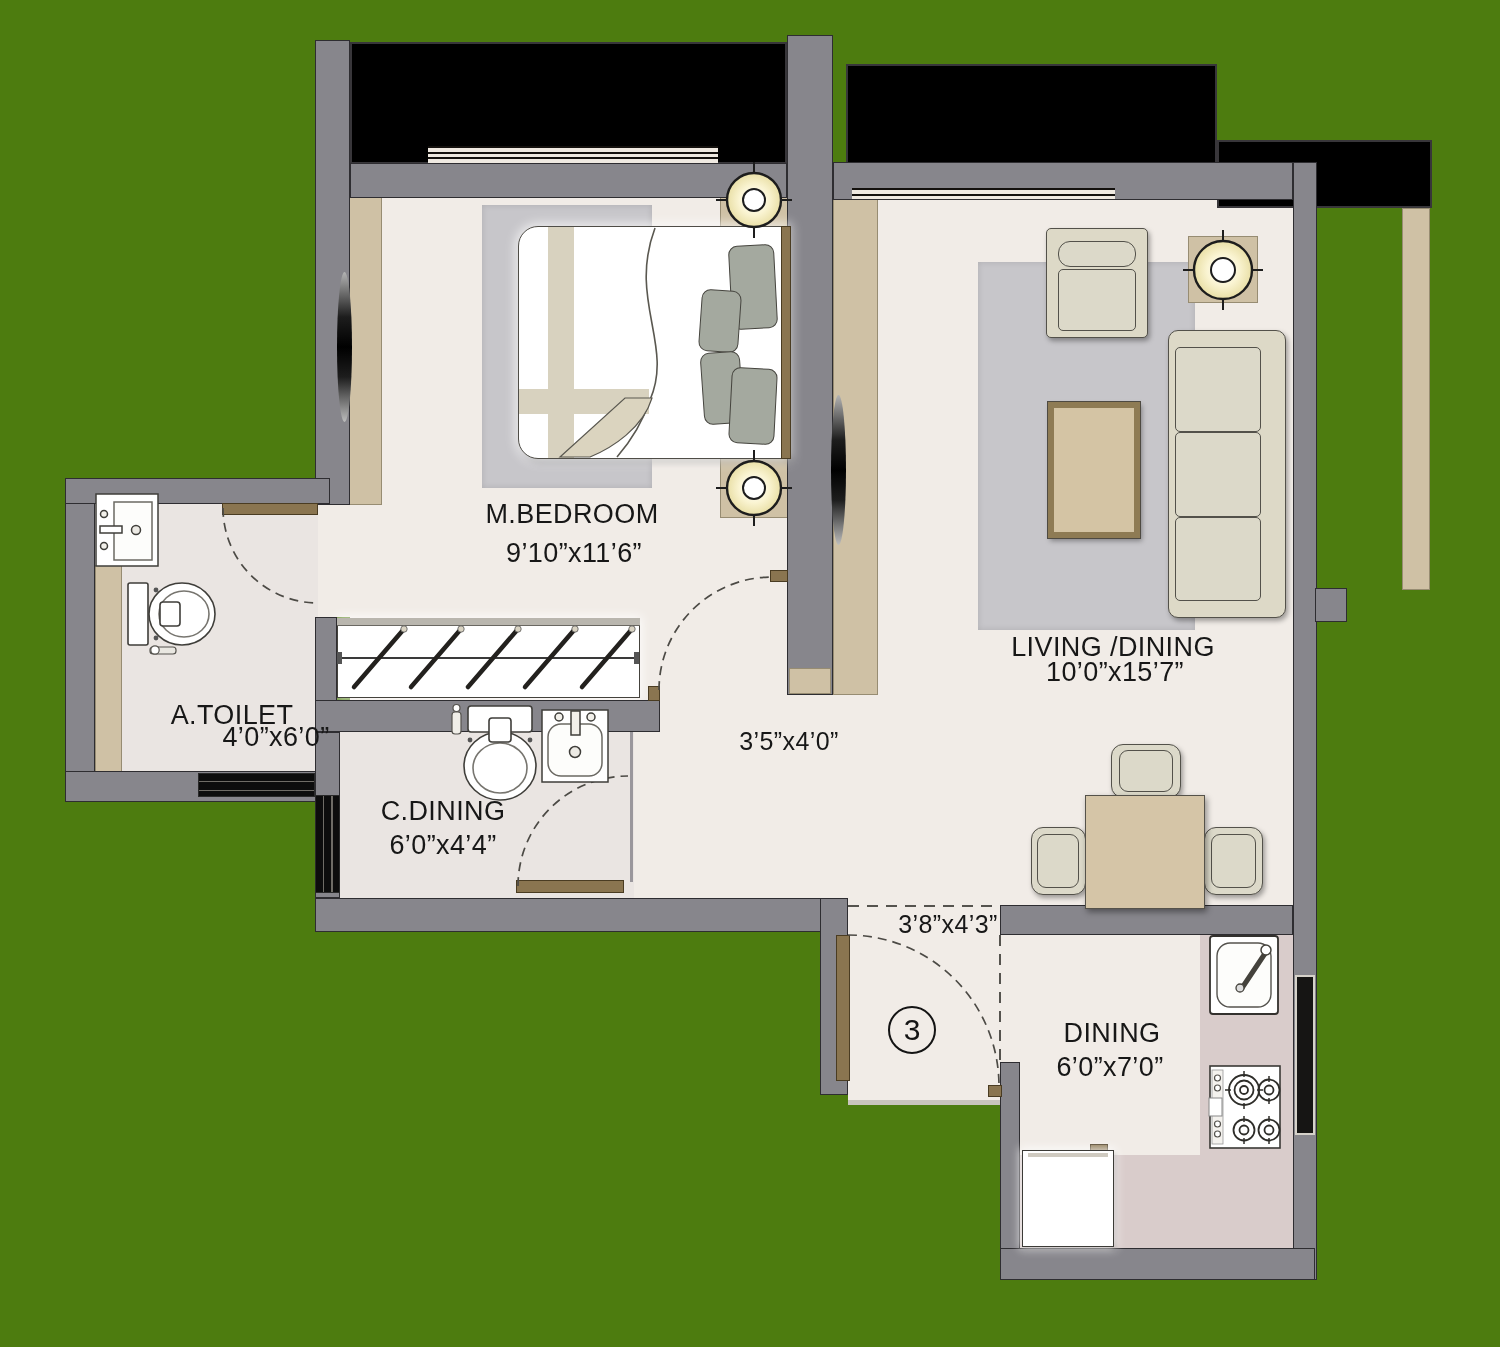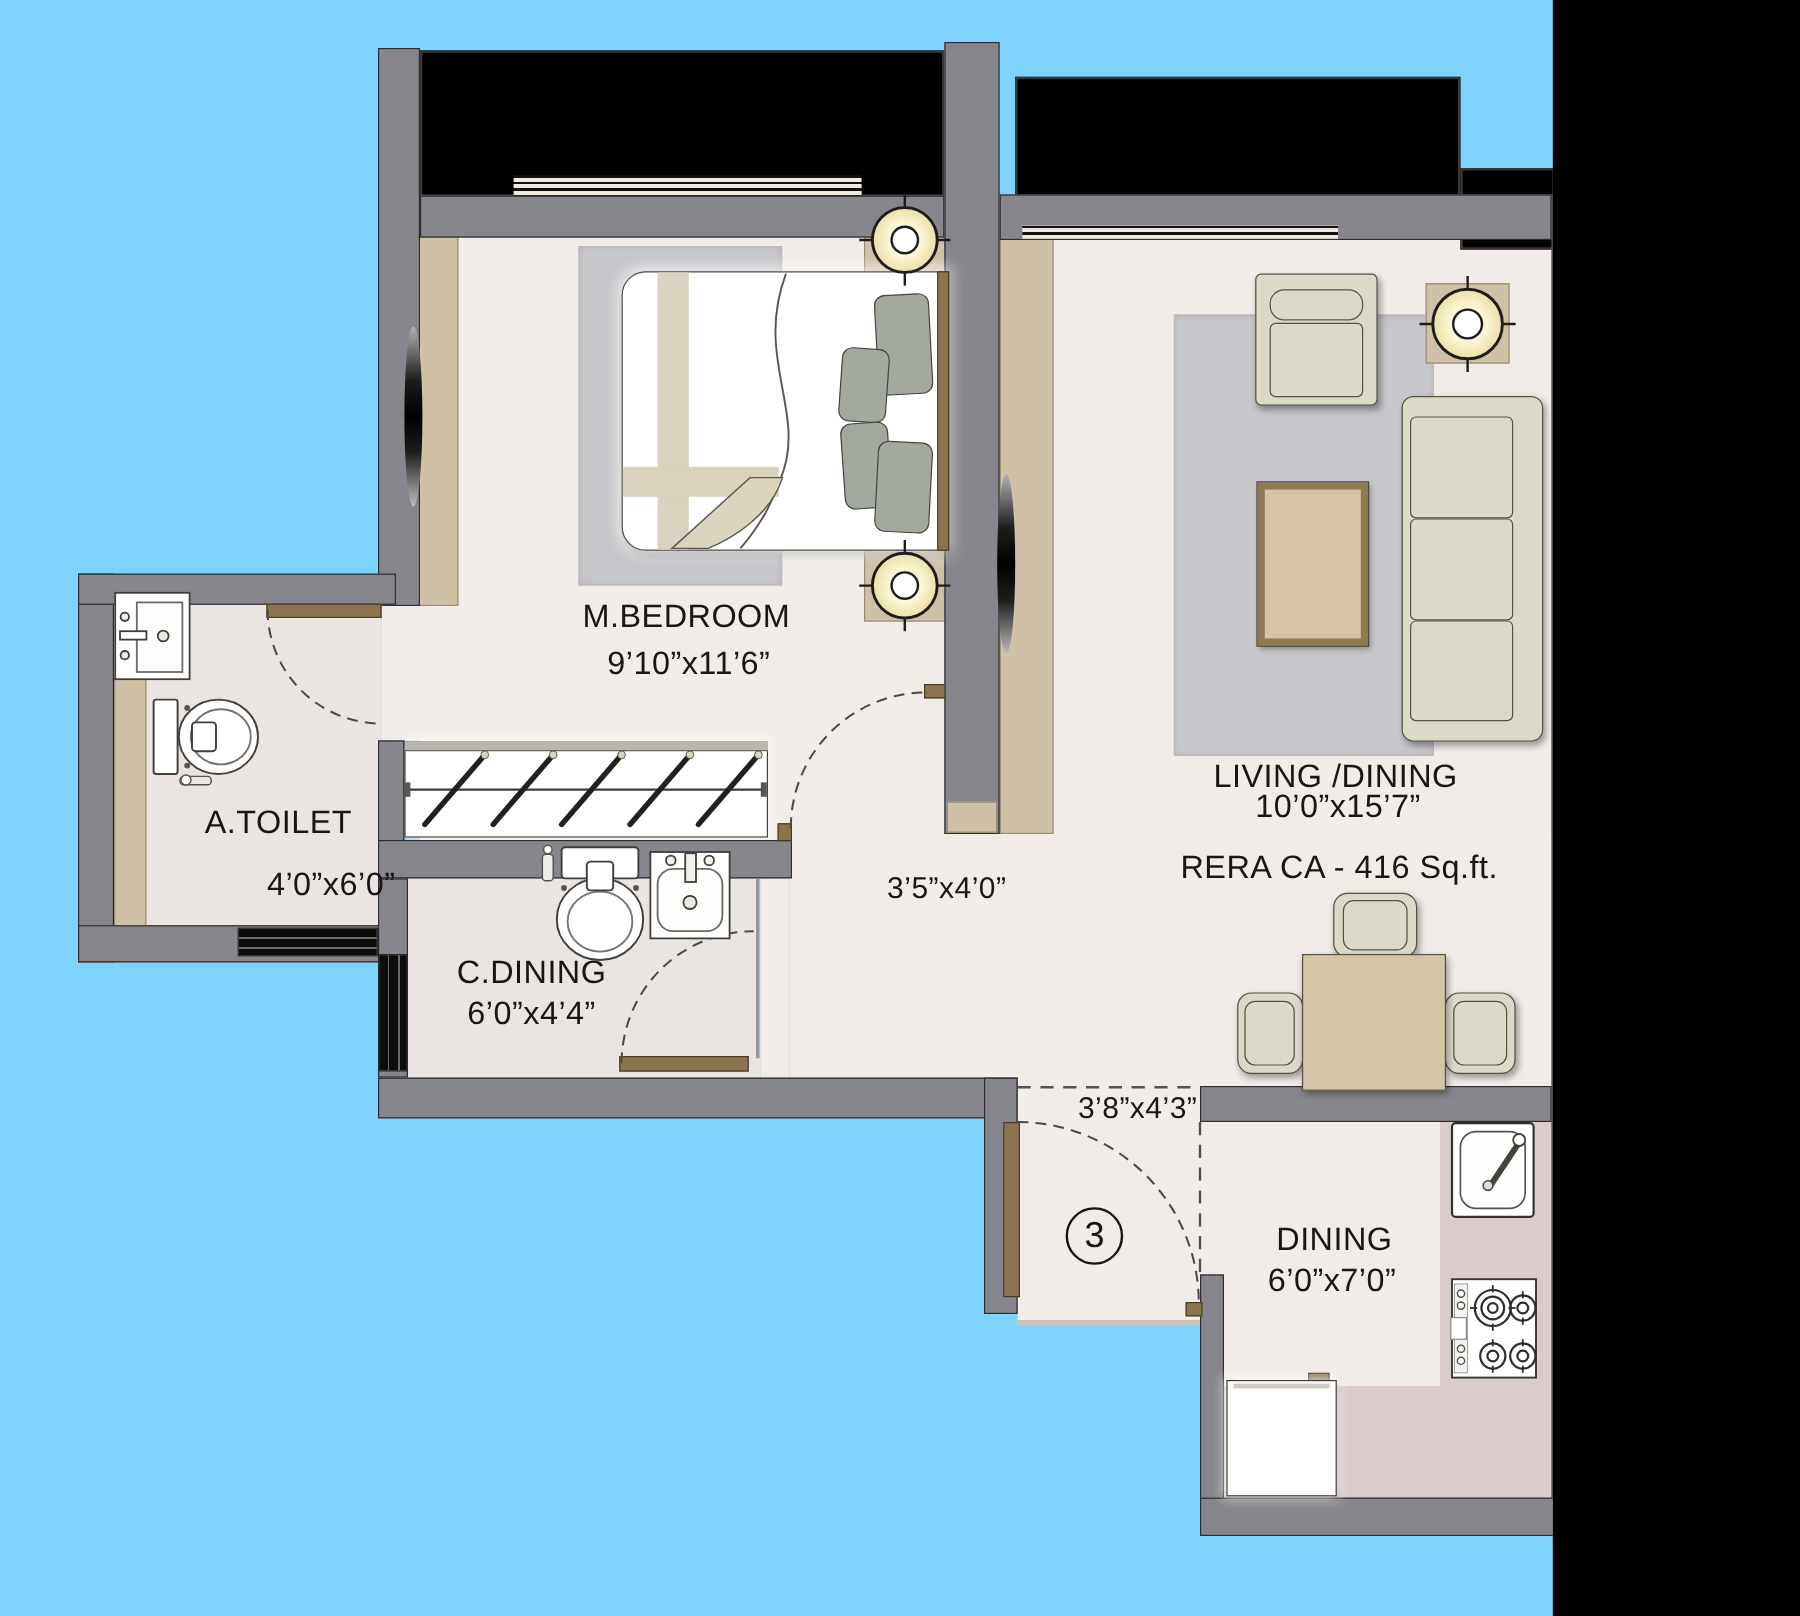"M.BEDROOM" #plan { background: #7dd3fc -> #4d7c0f; width: 1294px -> 1500px }
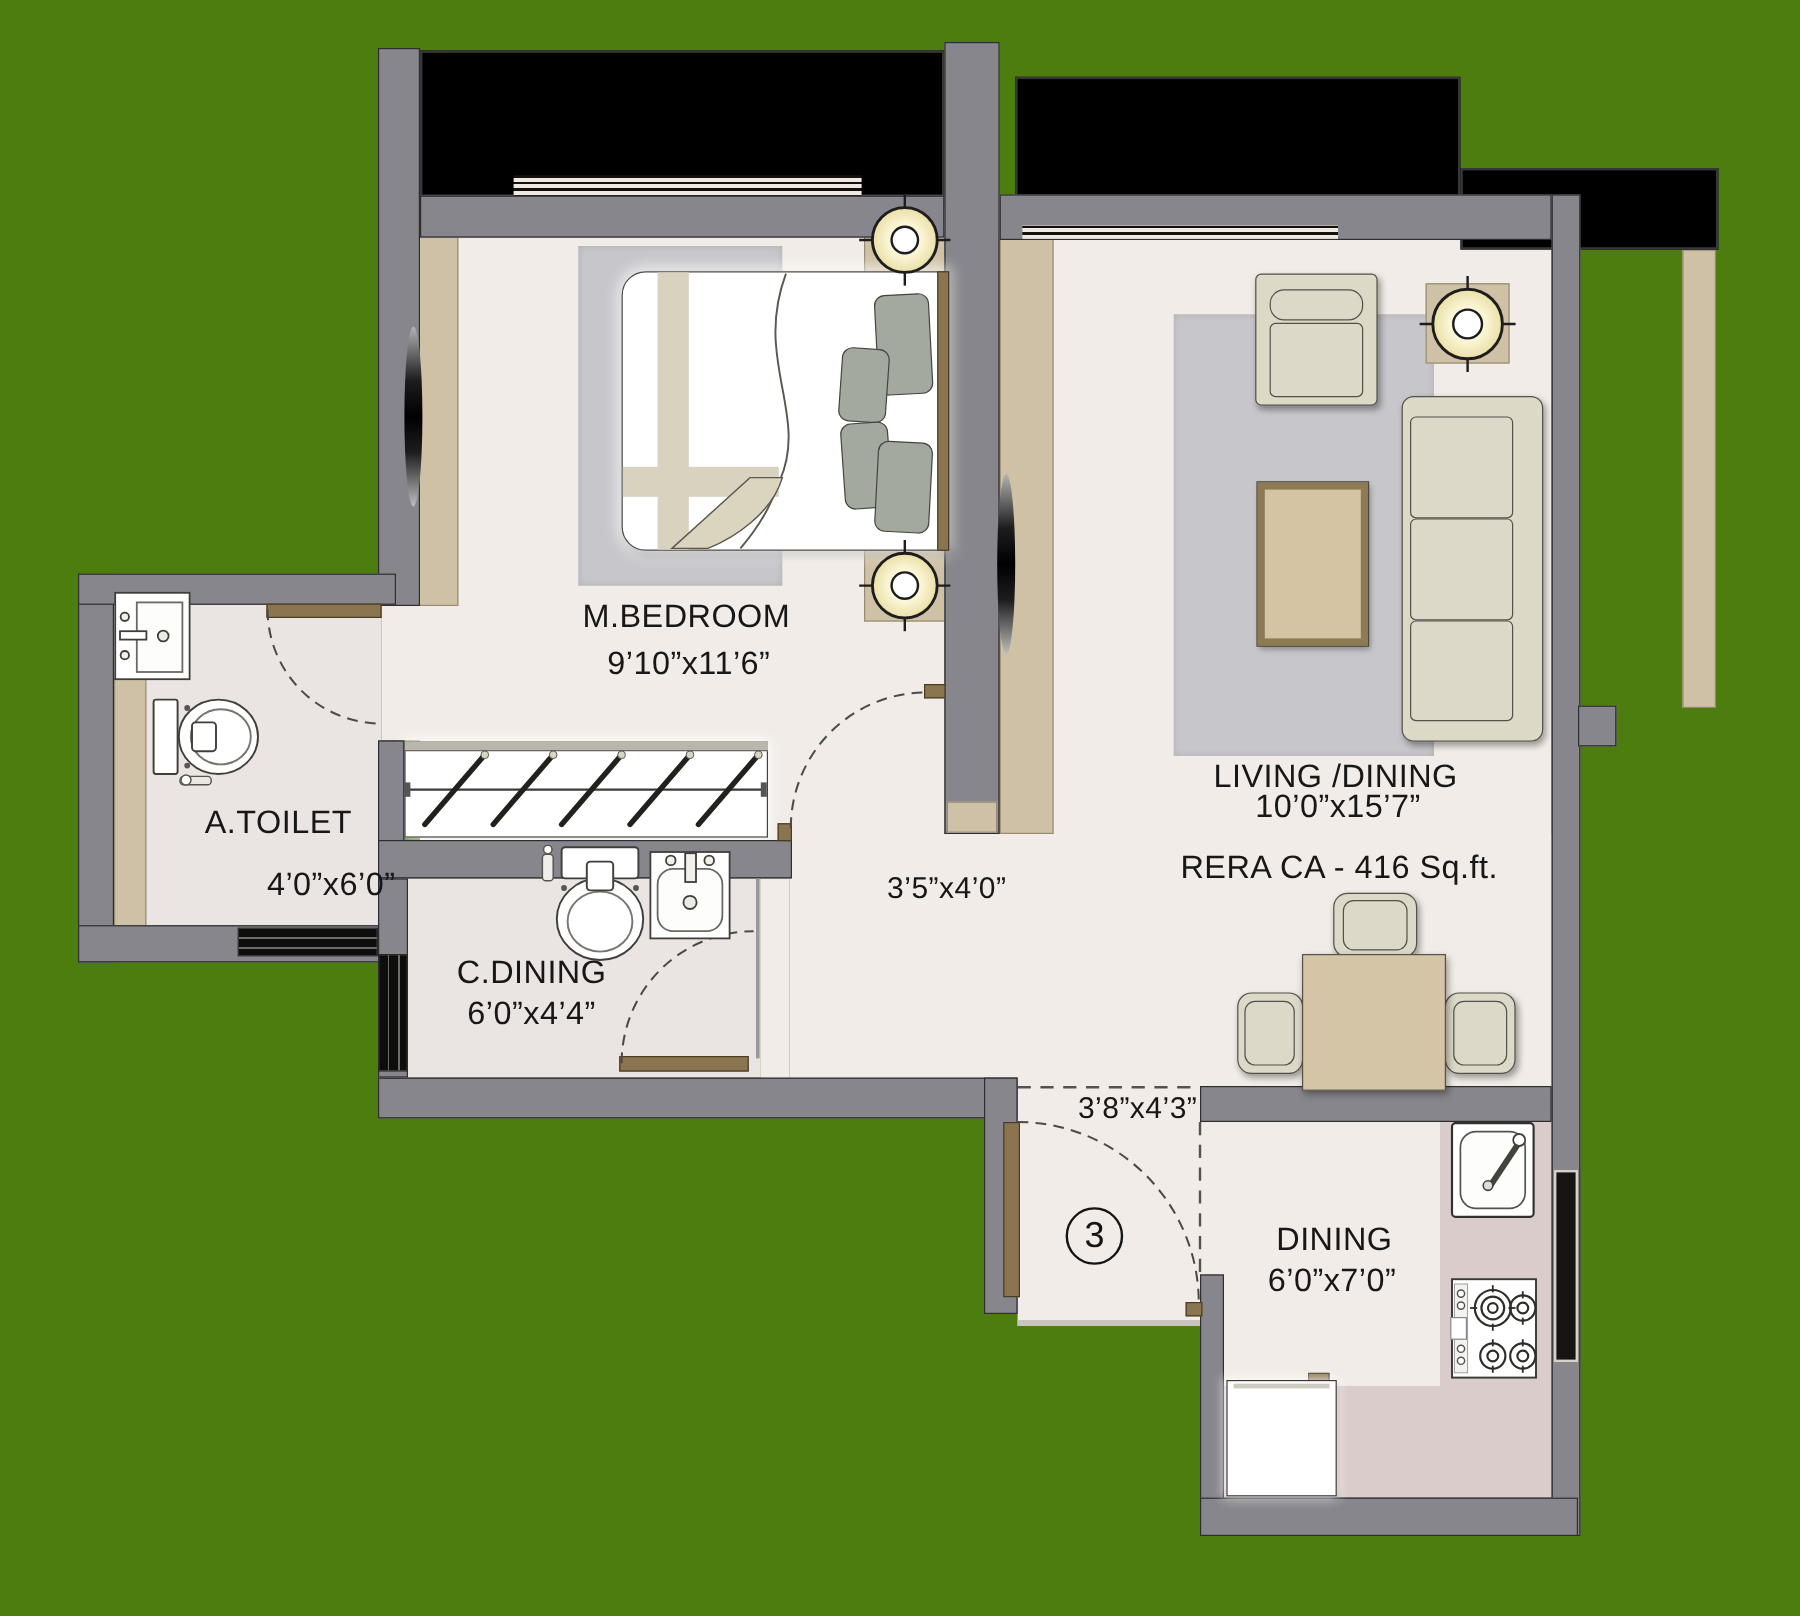"A.TOILET" div.lbl { top: 686px -> 715px }
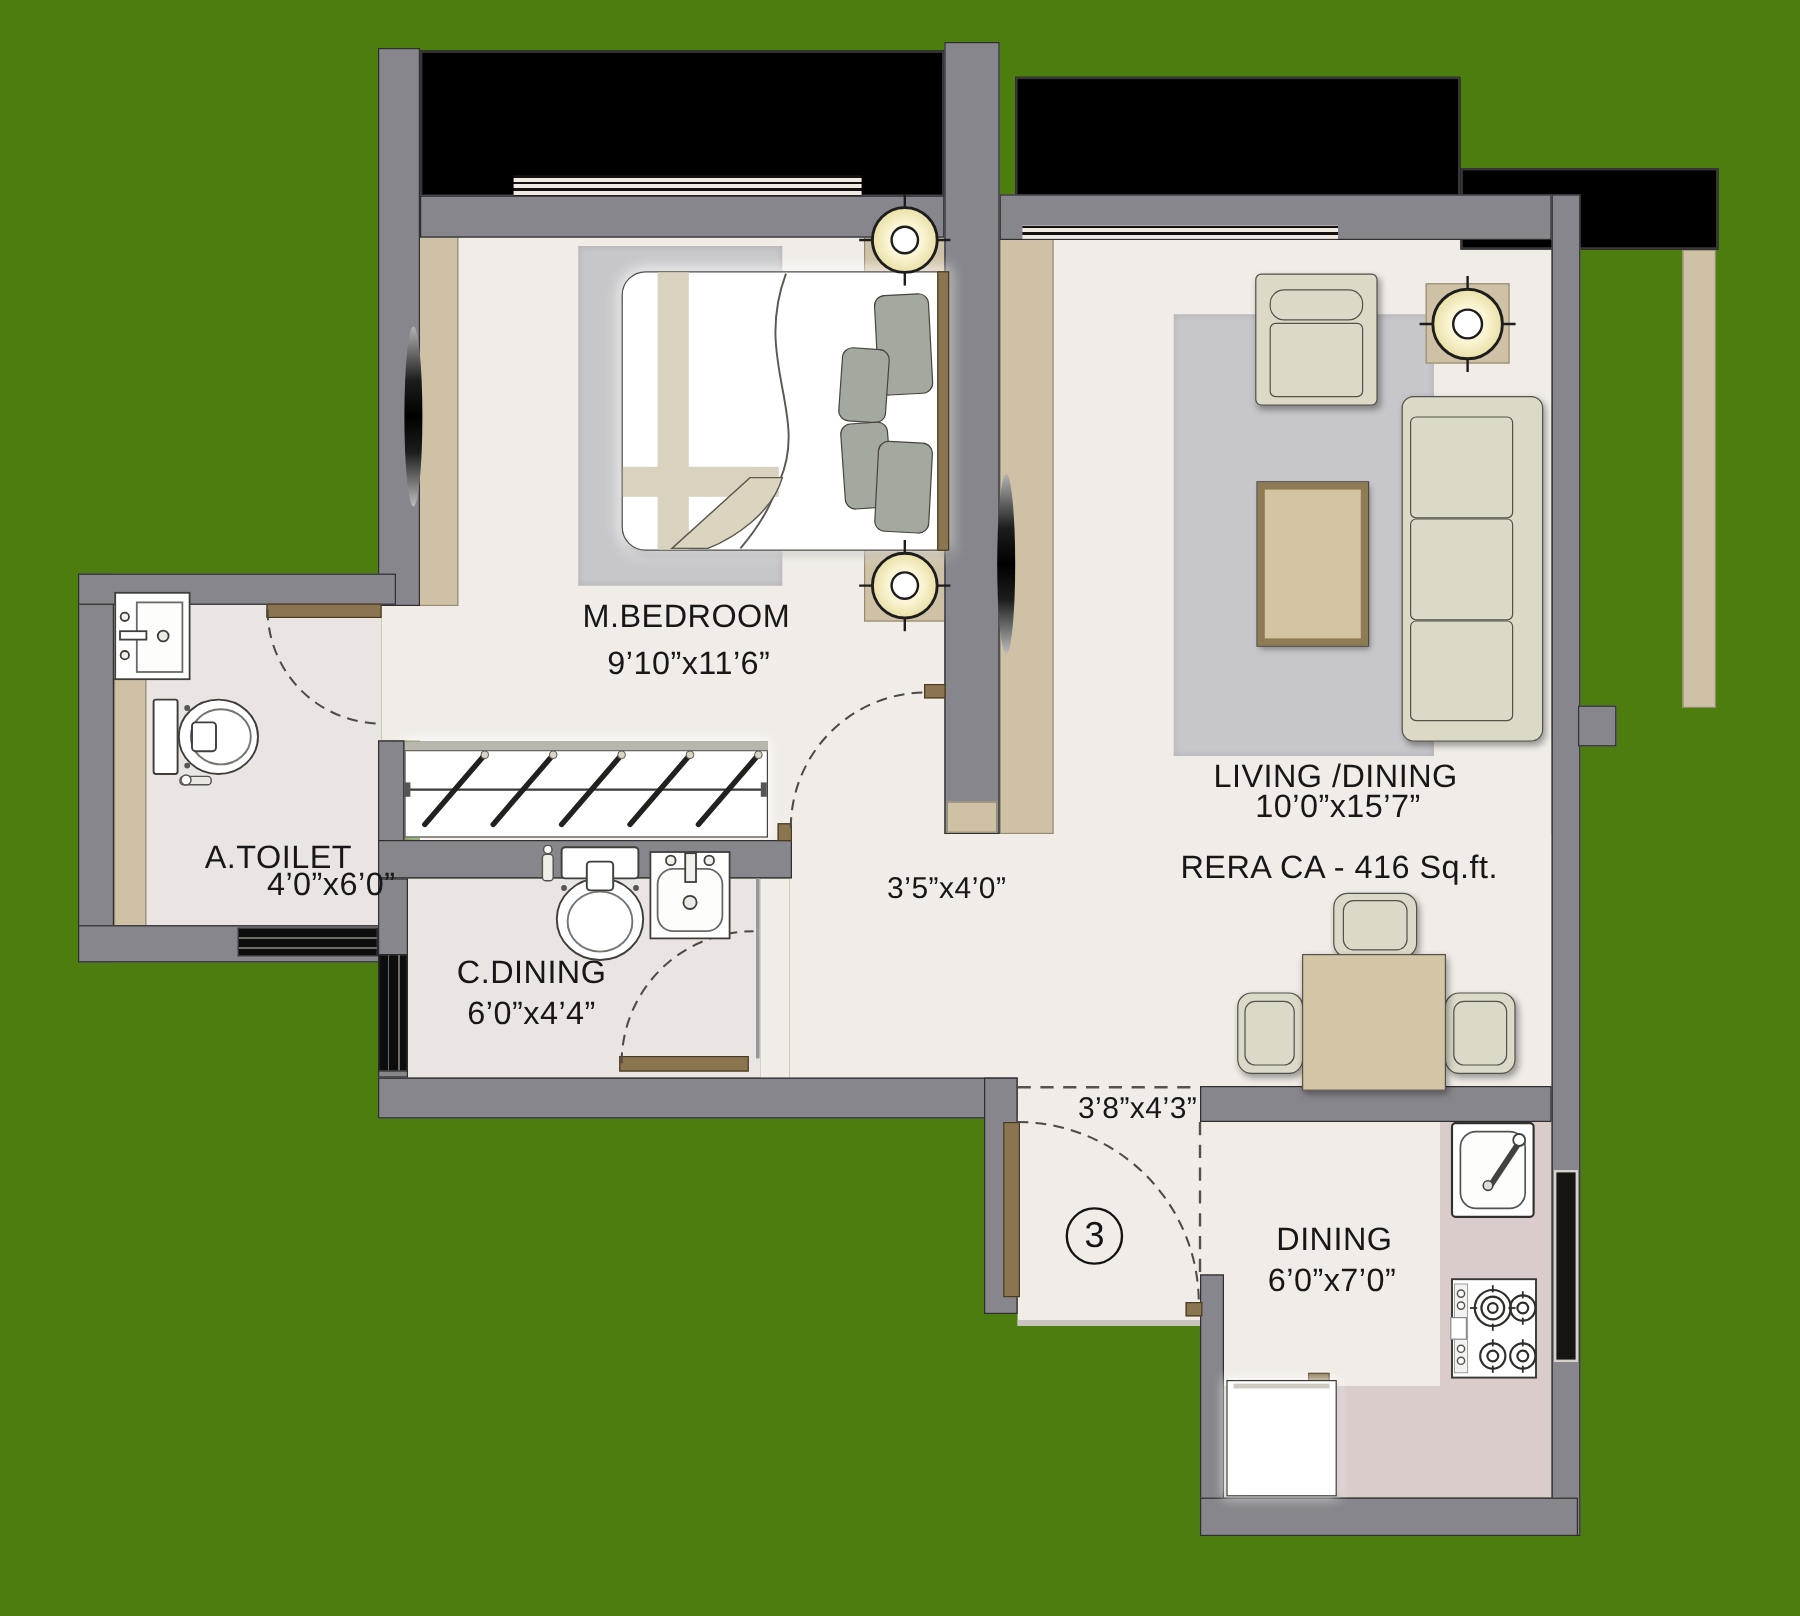"RERA CA - 416 Sq.ft." div.lbl { html: <div>RERA CA - 416 Sq.ft.</div> -> none }
